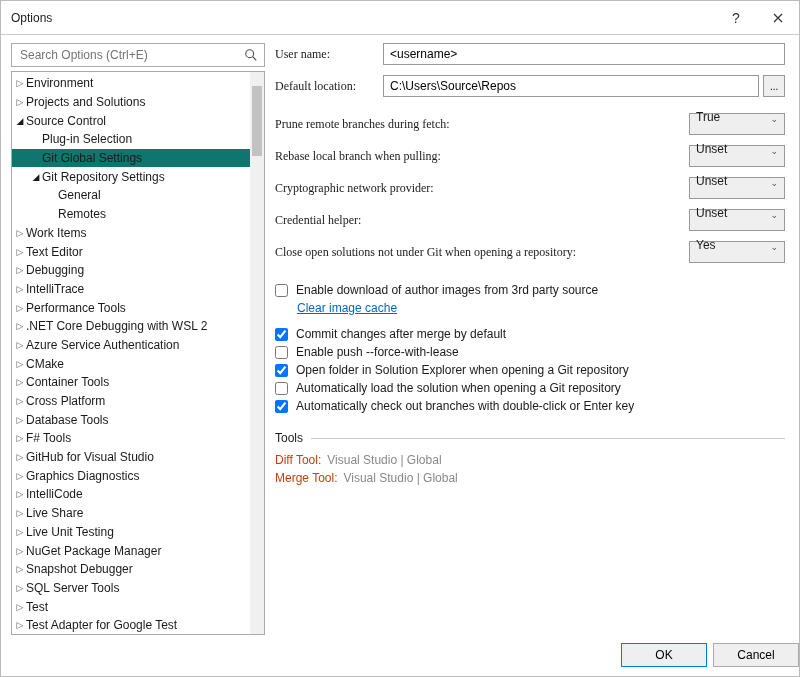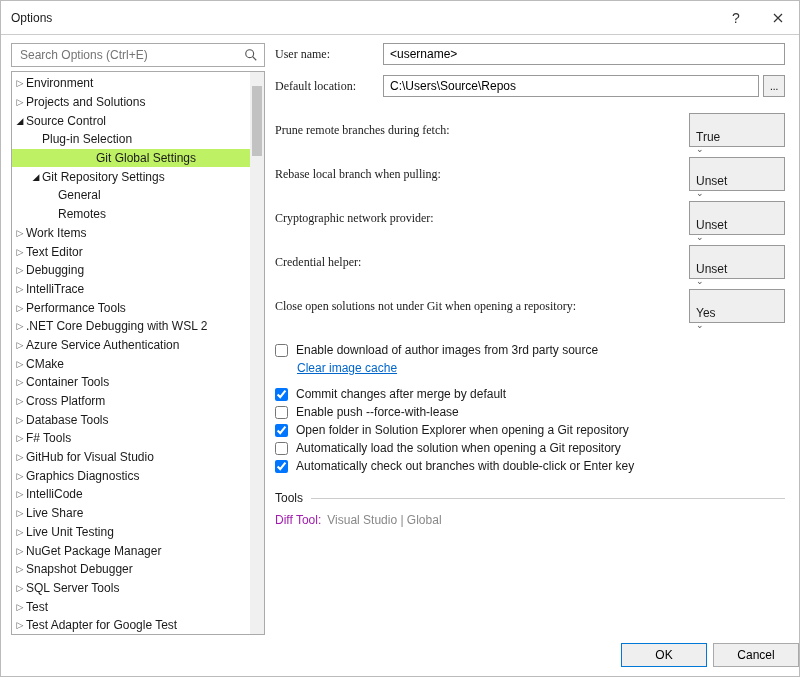"True" .select { align-items: flex-start -> flex-end; flex-direction: column -> none; padding: 16px 6px -> 10px 6px }
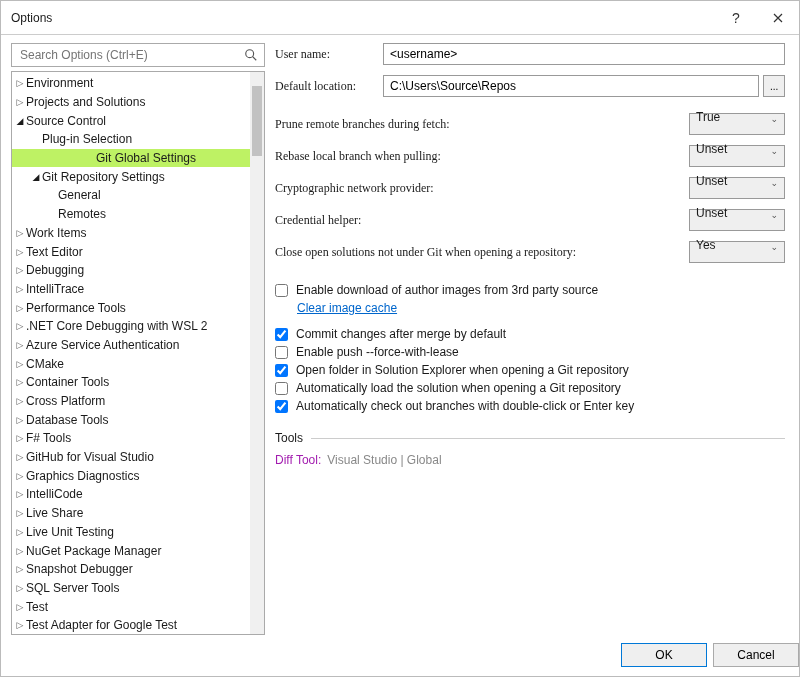"Git Global Settings" .node.selected { background: #bef264 -> #0f766e; justify-content: center -> none }
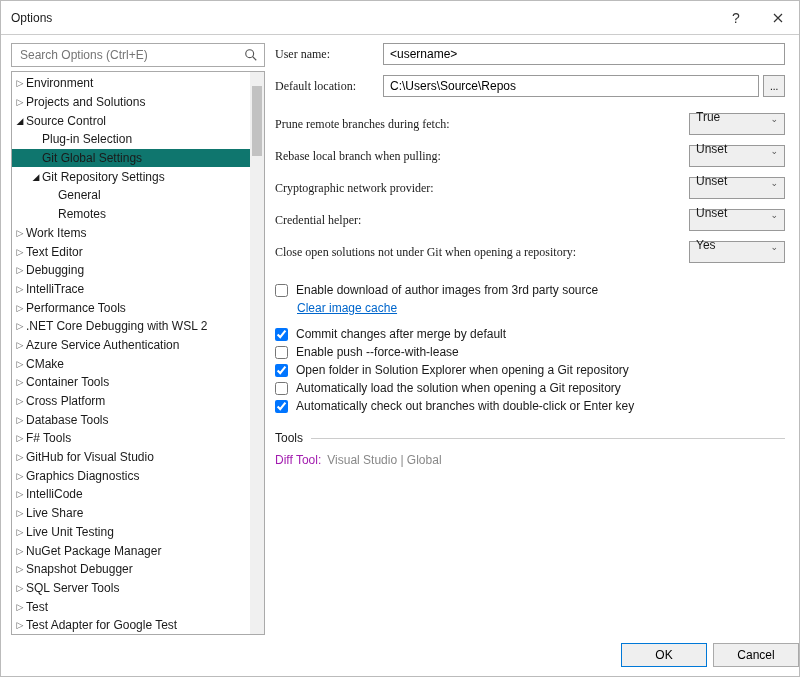"Diff Tool:" .toolrow .tl { color: #a21caf -> #c2410c }
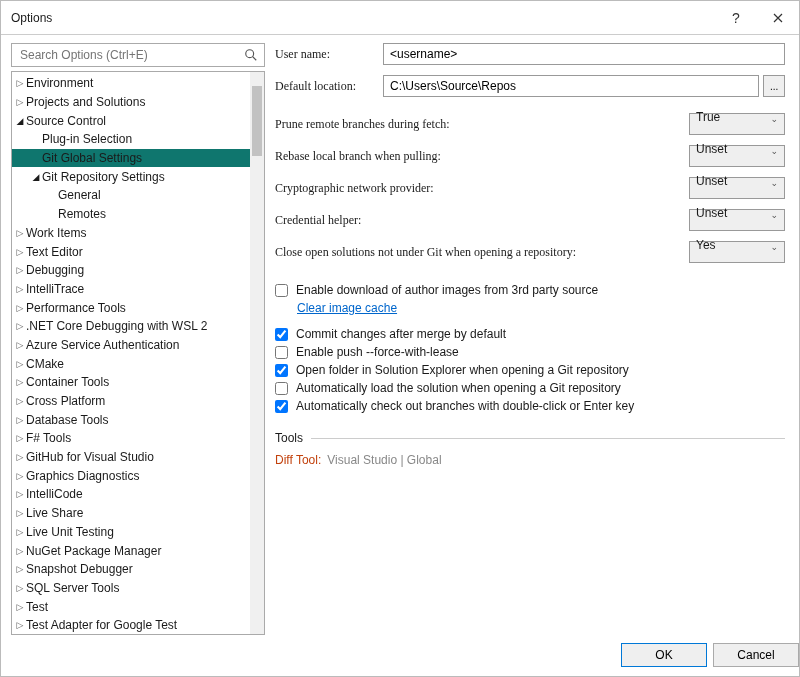"Merge Tool: Visual Studio |" div.toolrow { html: none -> <div><span>Merge Tool:</span><span>Visual Studio | Global</span></div> }
